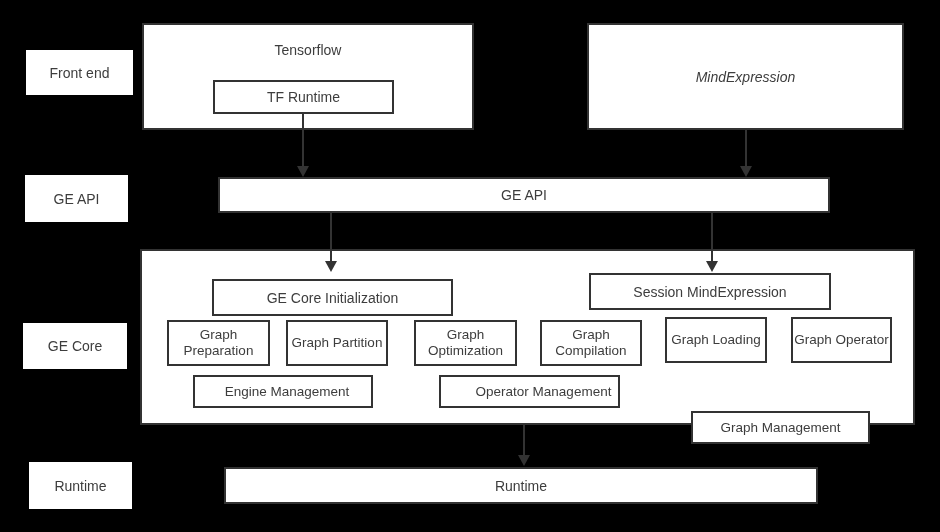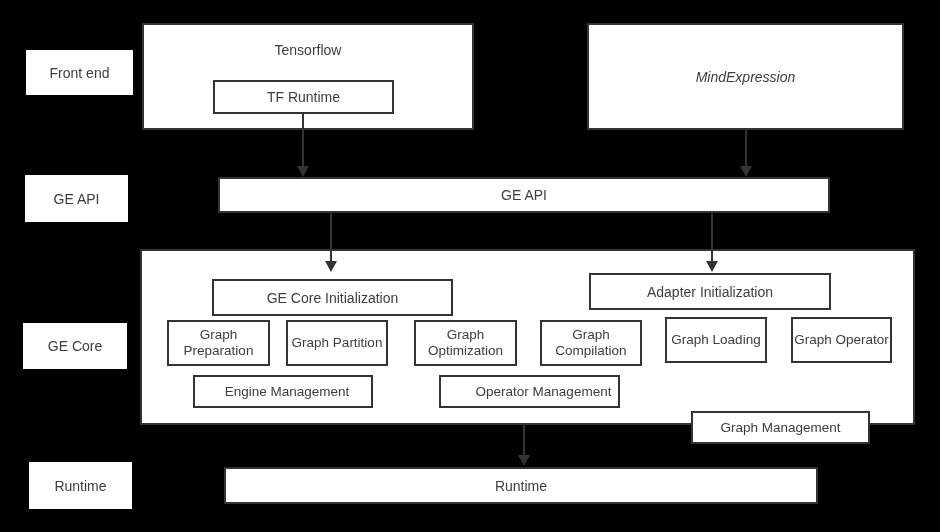"Adapter Initialization" div.box { text: Adapter Initialization -> Session MindExpression }
